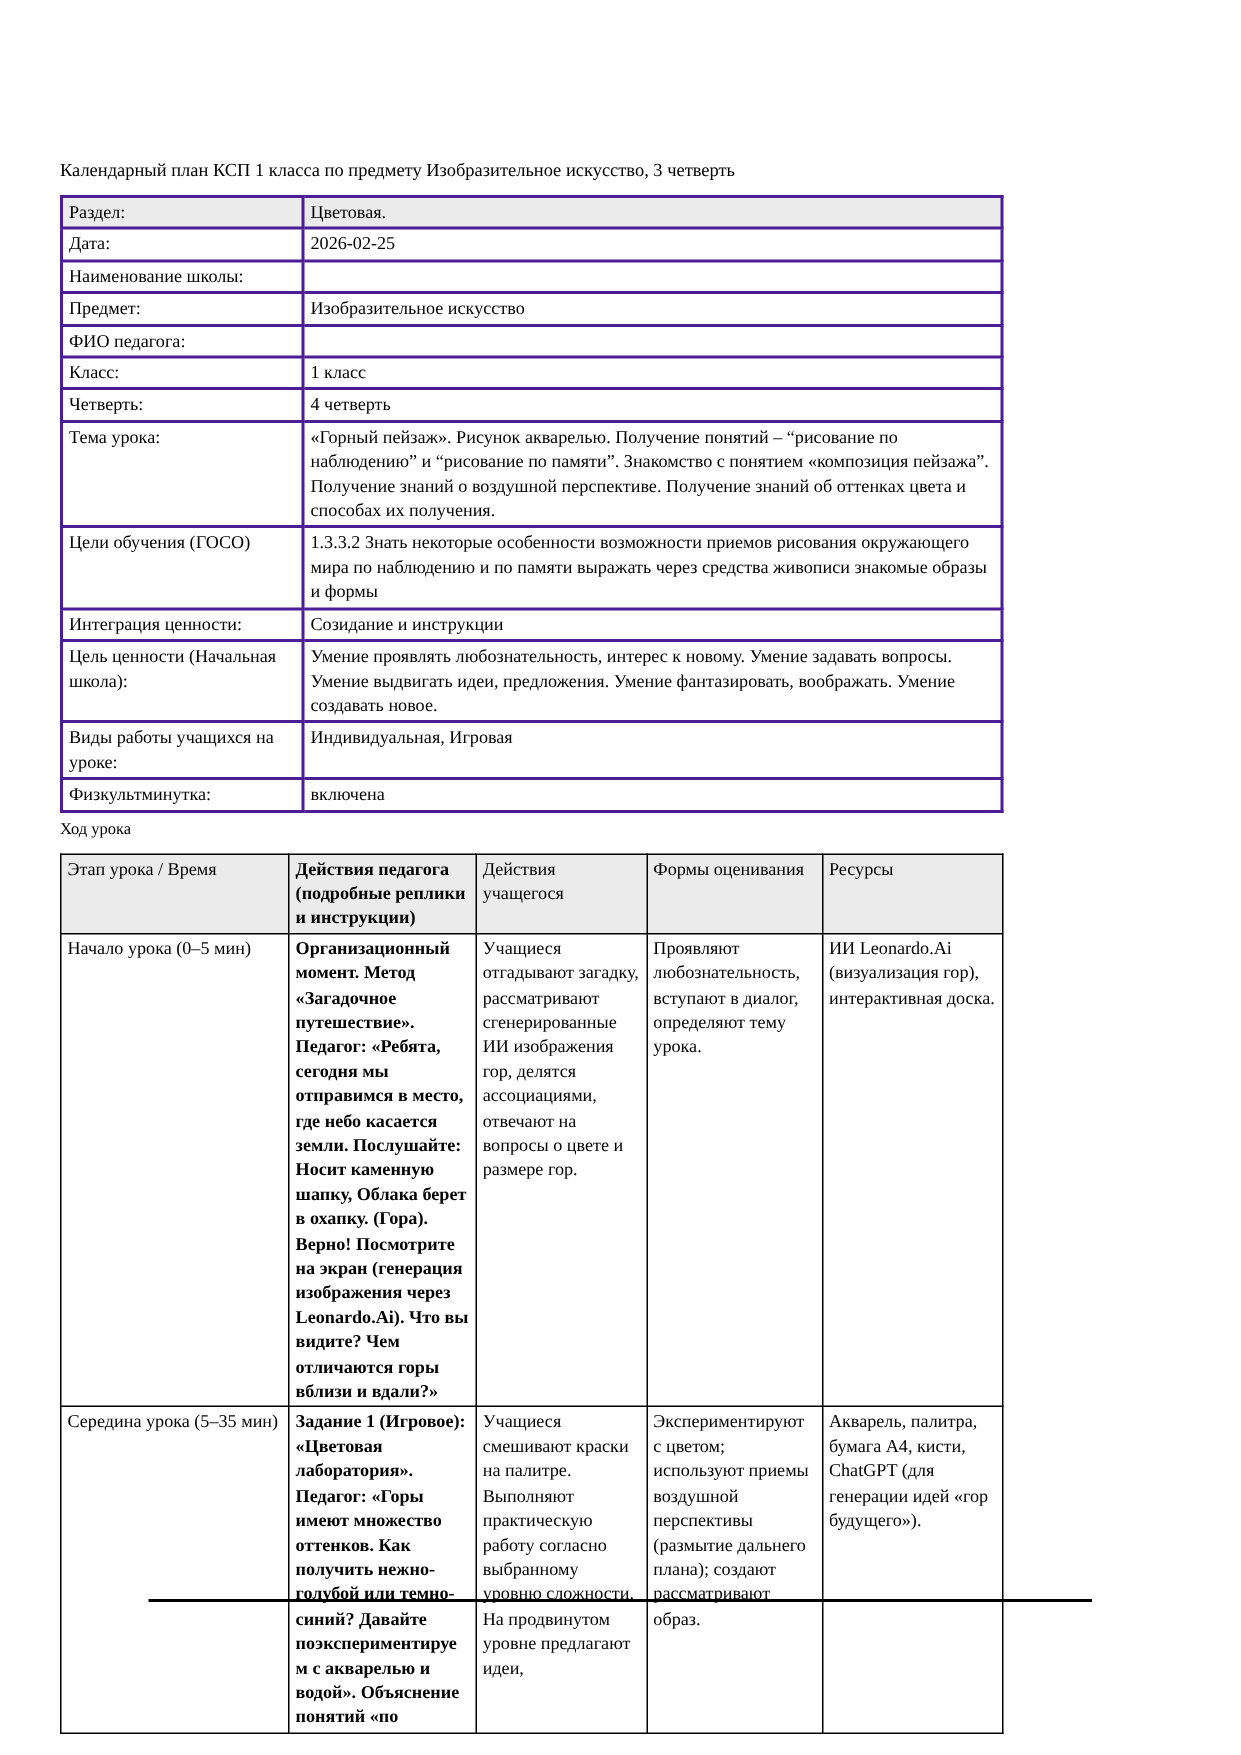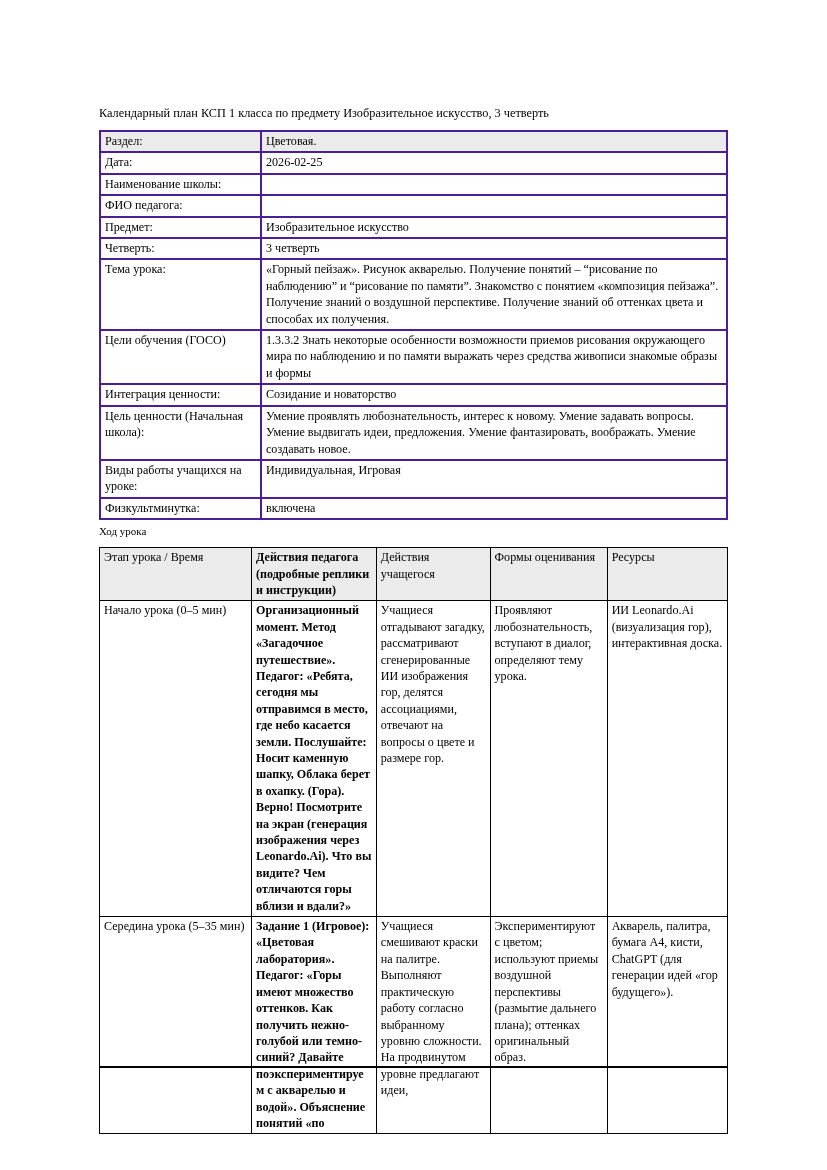"Календарный план КСП 1 класса" .page { padding: 105px 99px 0 99px -> 105px 99px 0 40px }
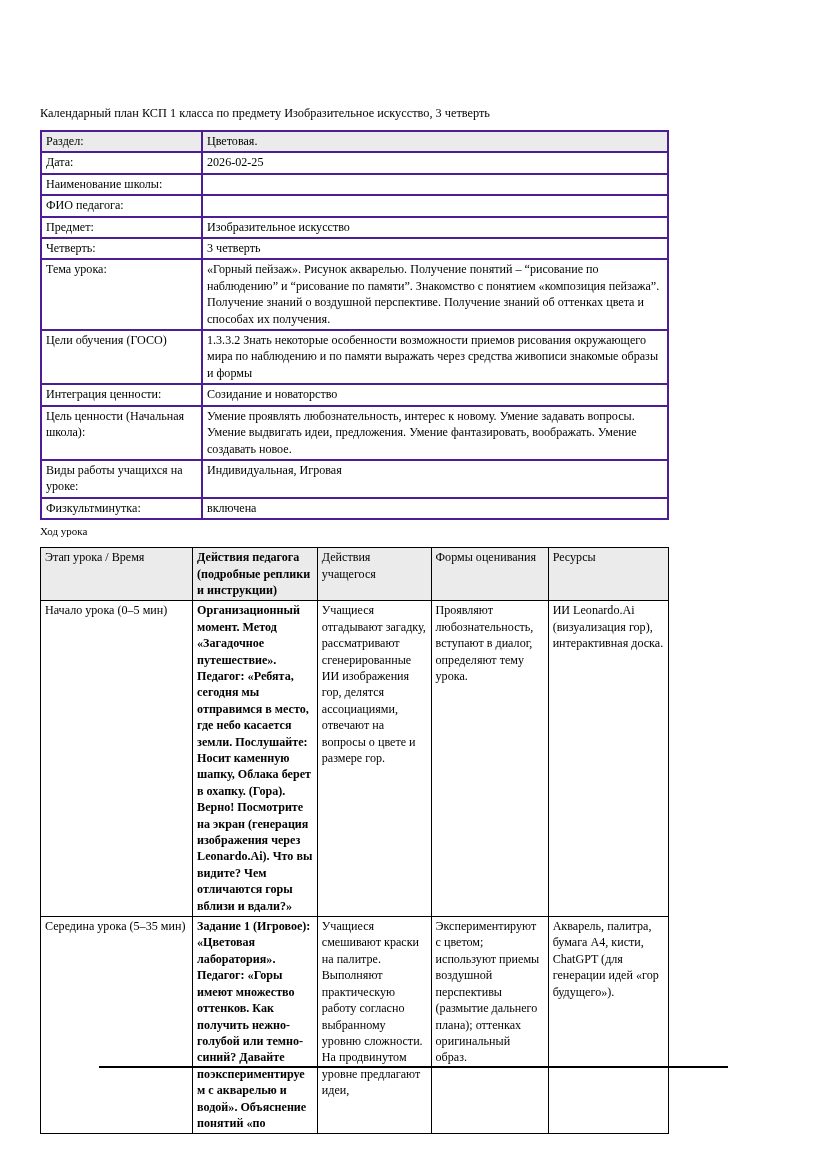"ФИО педагога:" tr { order: before "Предмет:" -> after "Предмет:" }
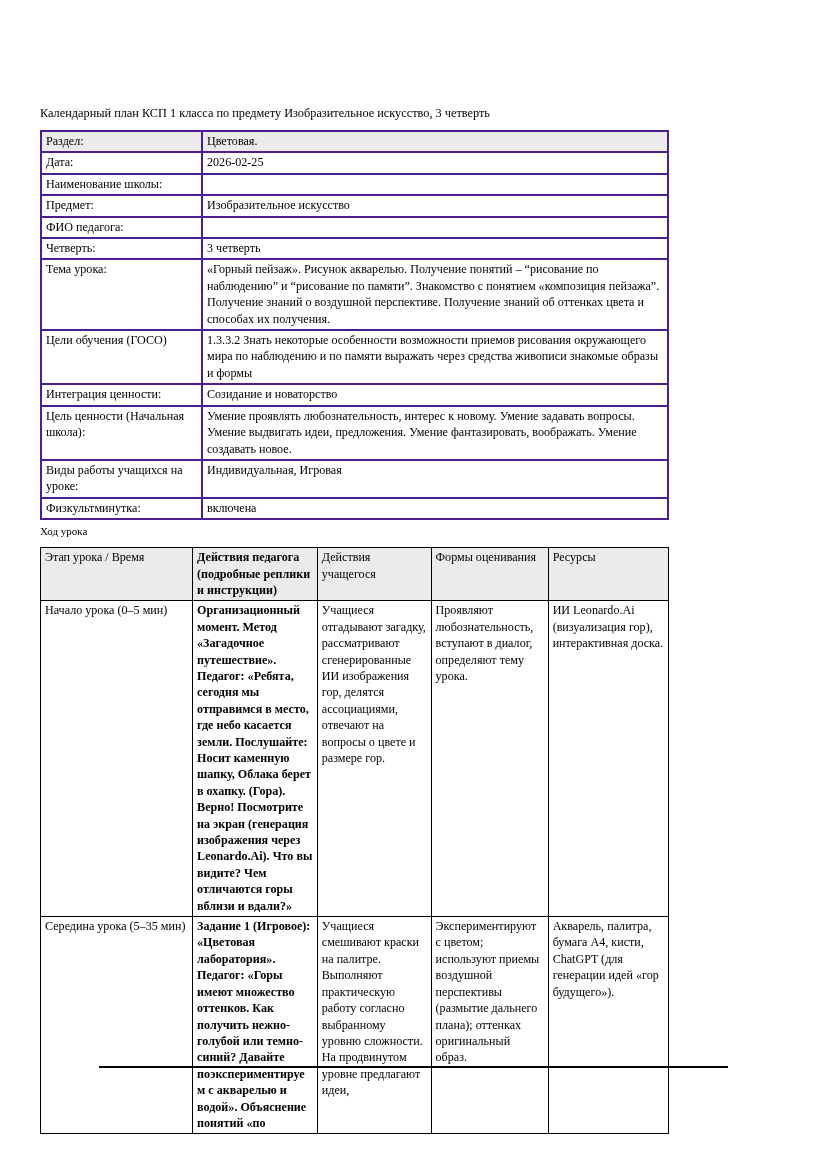"Класс:" tr { html: none -> <tr> <td>Класс:</td> <td>1 класс</td> </tr> }
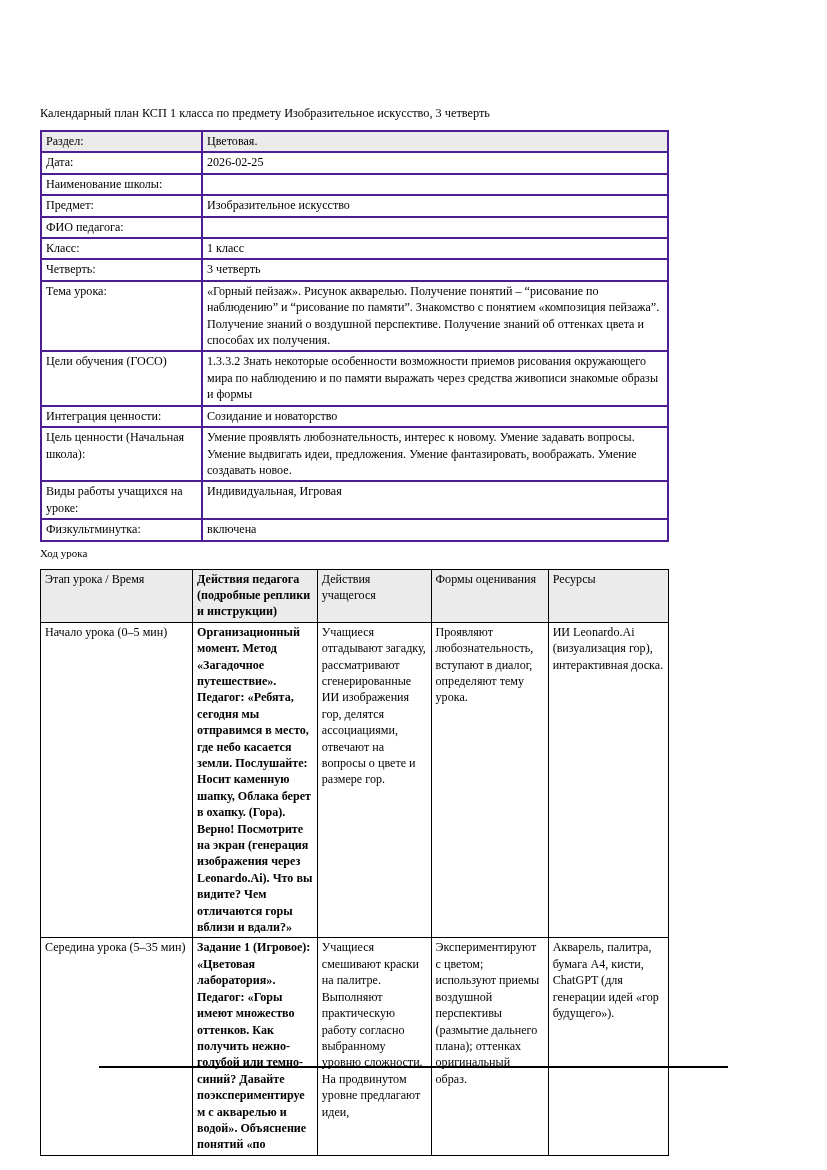"3 четверть" td { text: 3 -> 4 }
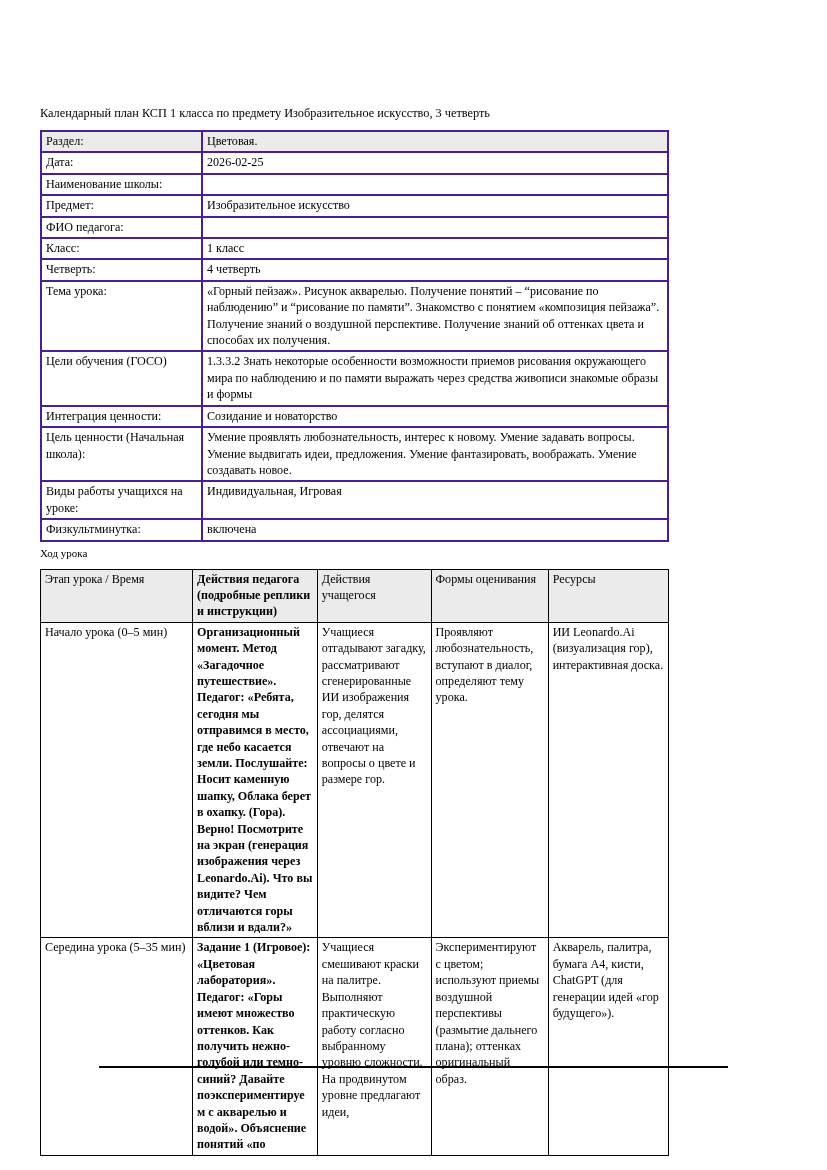"Созидание и новаторство" td { text: новаторство -> инструкции }
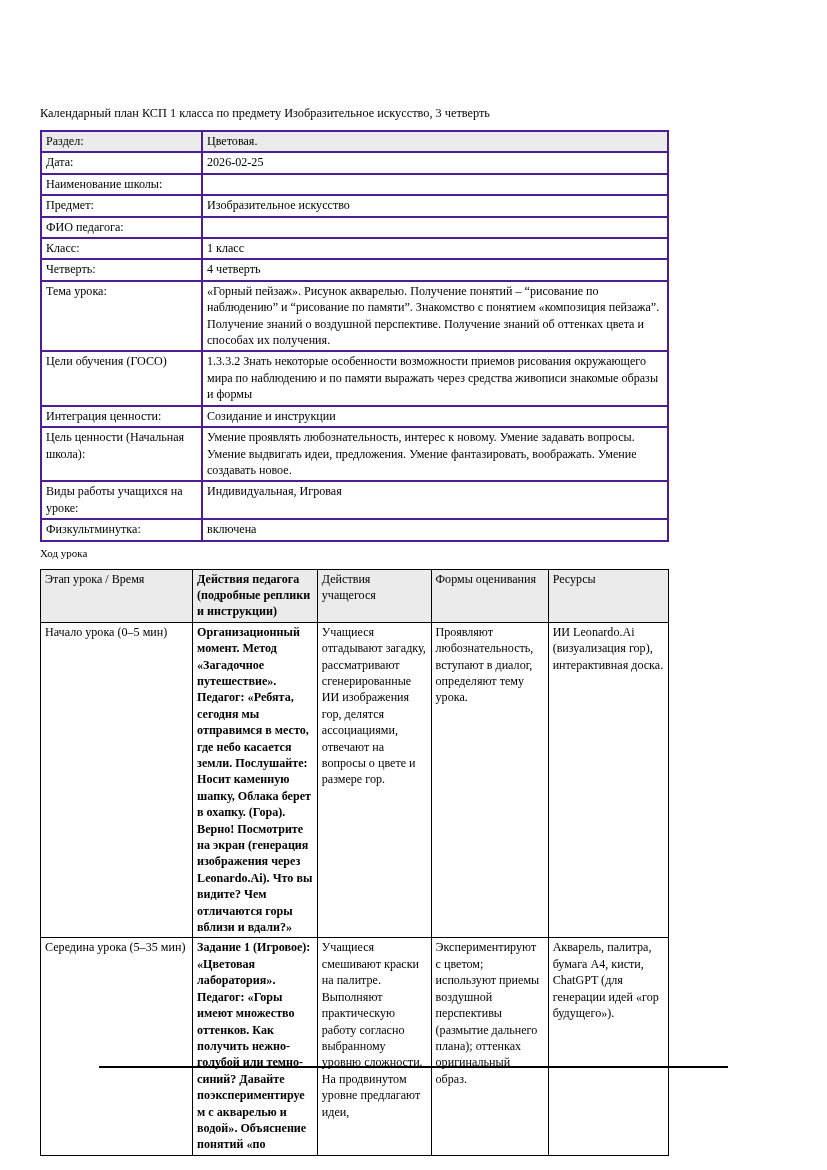"Экспериментируют с цветом; используют" td.c3 { text: оттенках оригинальный -> создают рассматривают }
